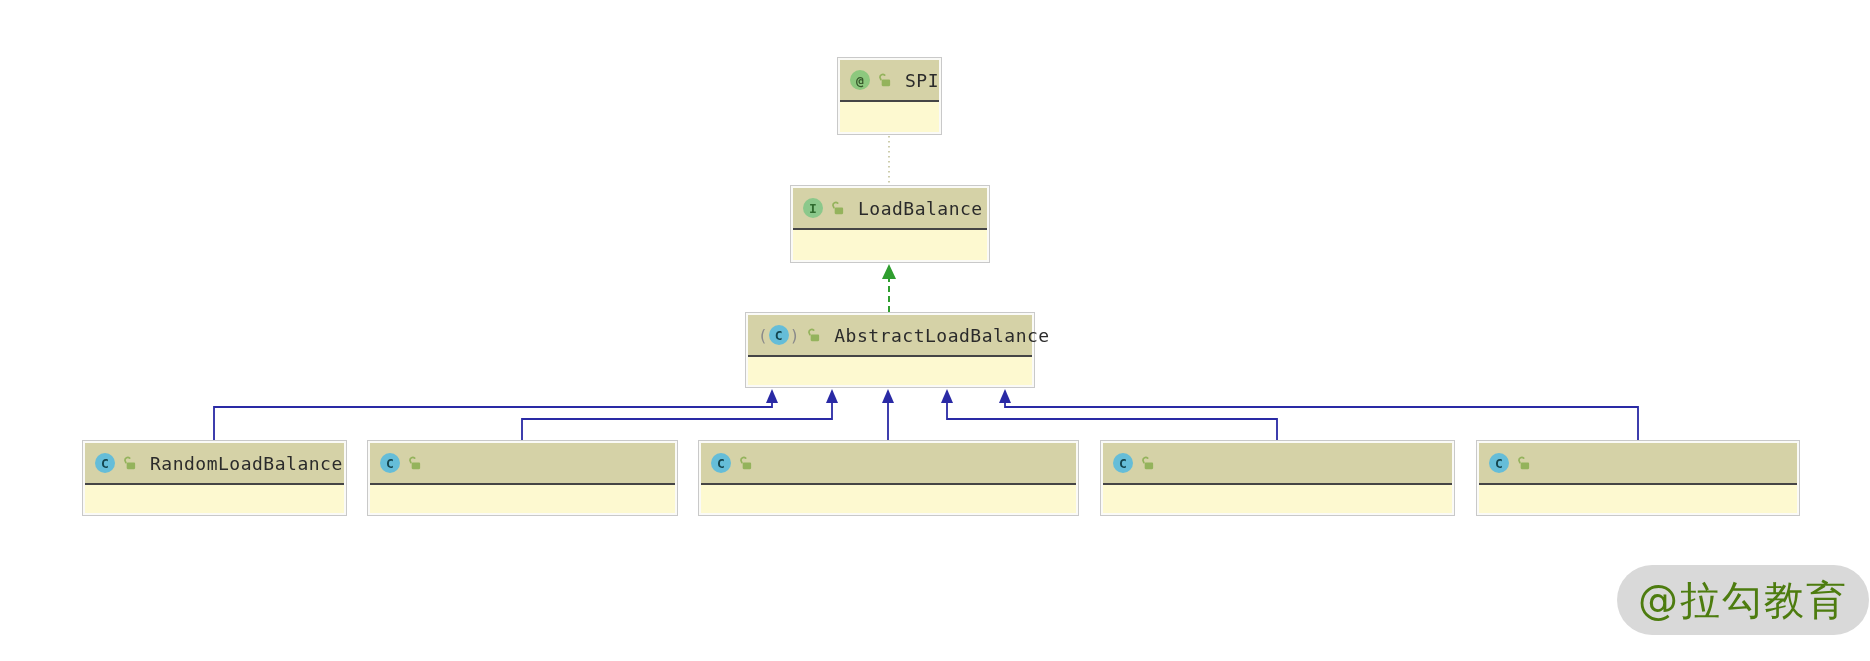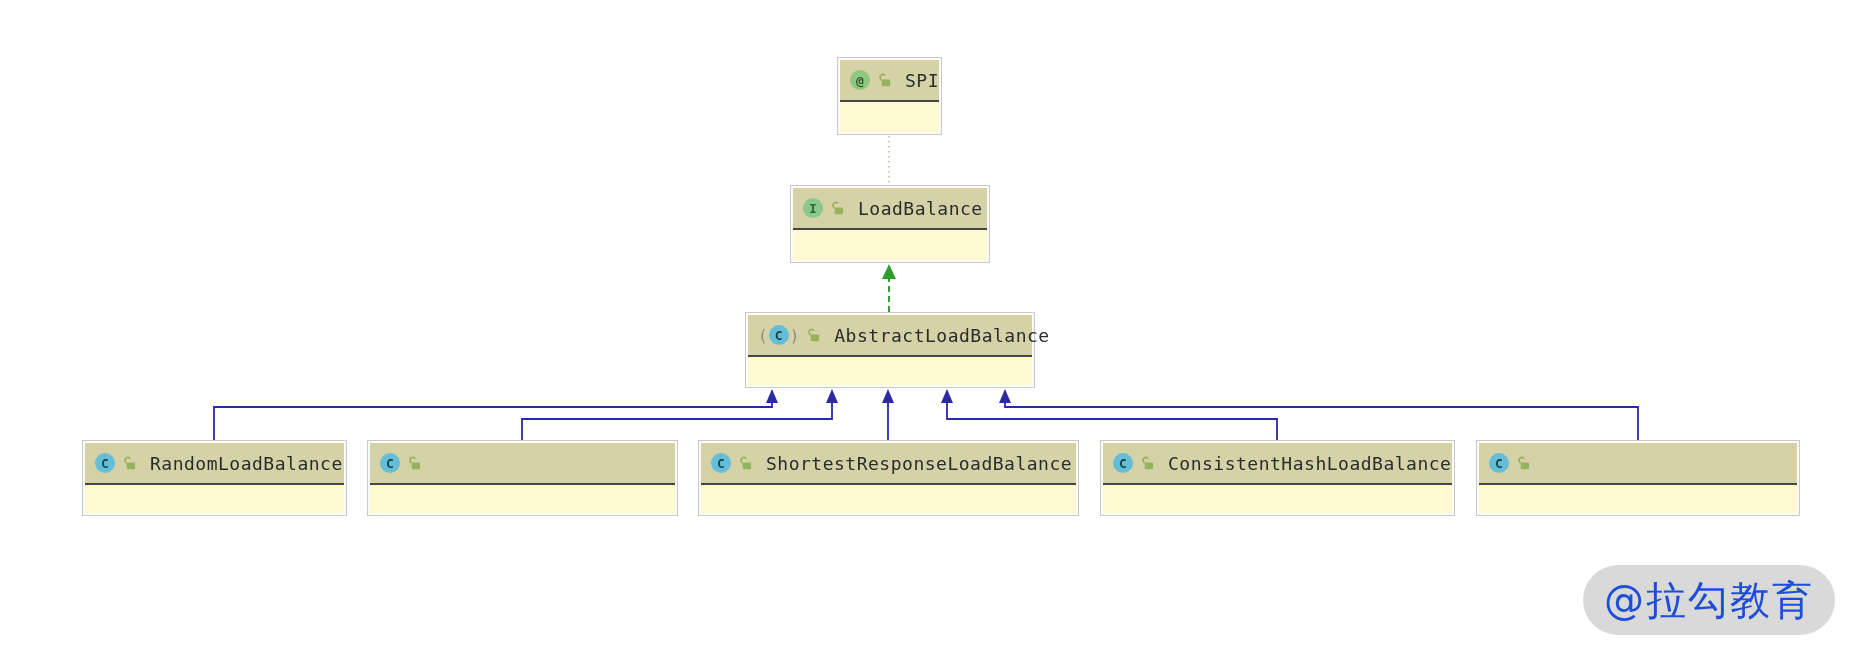"ShortestResponseLoadBalance" span.node-label { html: <span>ShortestResponseLoadBalance</span> -> none }
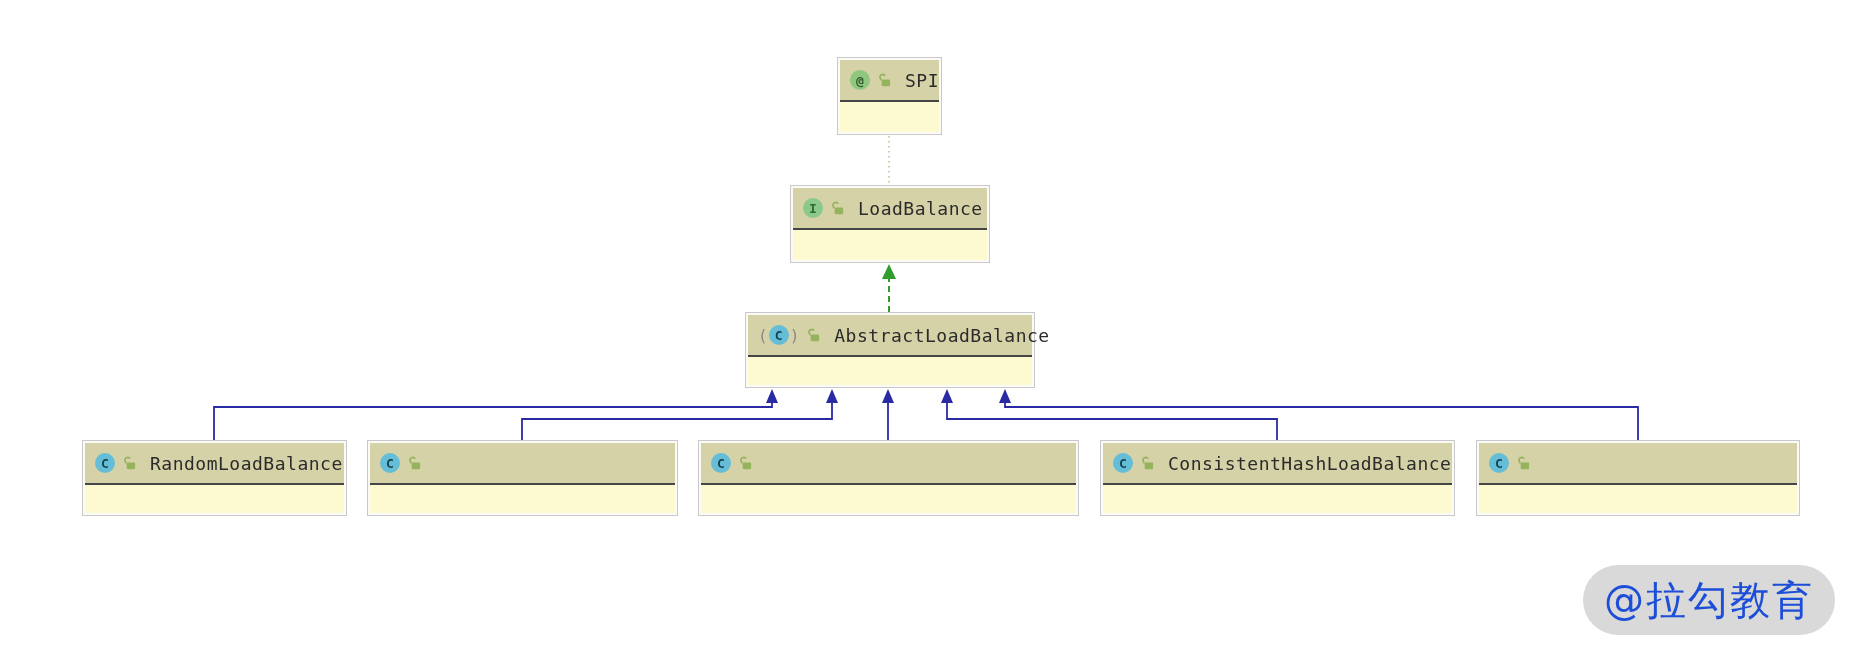"ConsistentHashLoadBalance" span.node-label { html: <span>ConsistentHashLoadBalance</span> -> none }
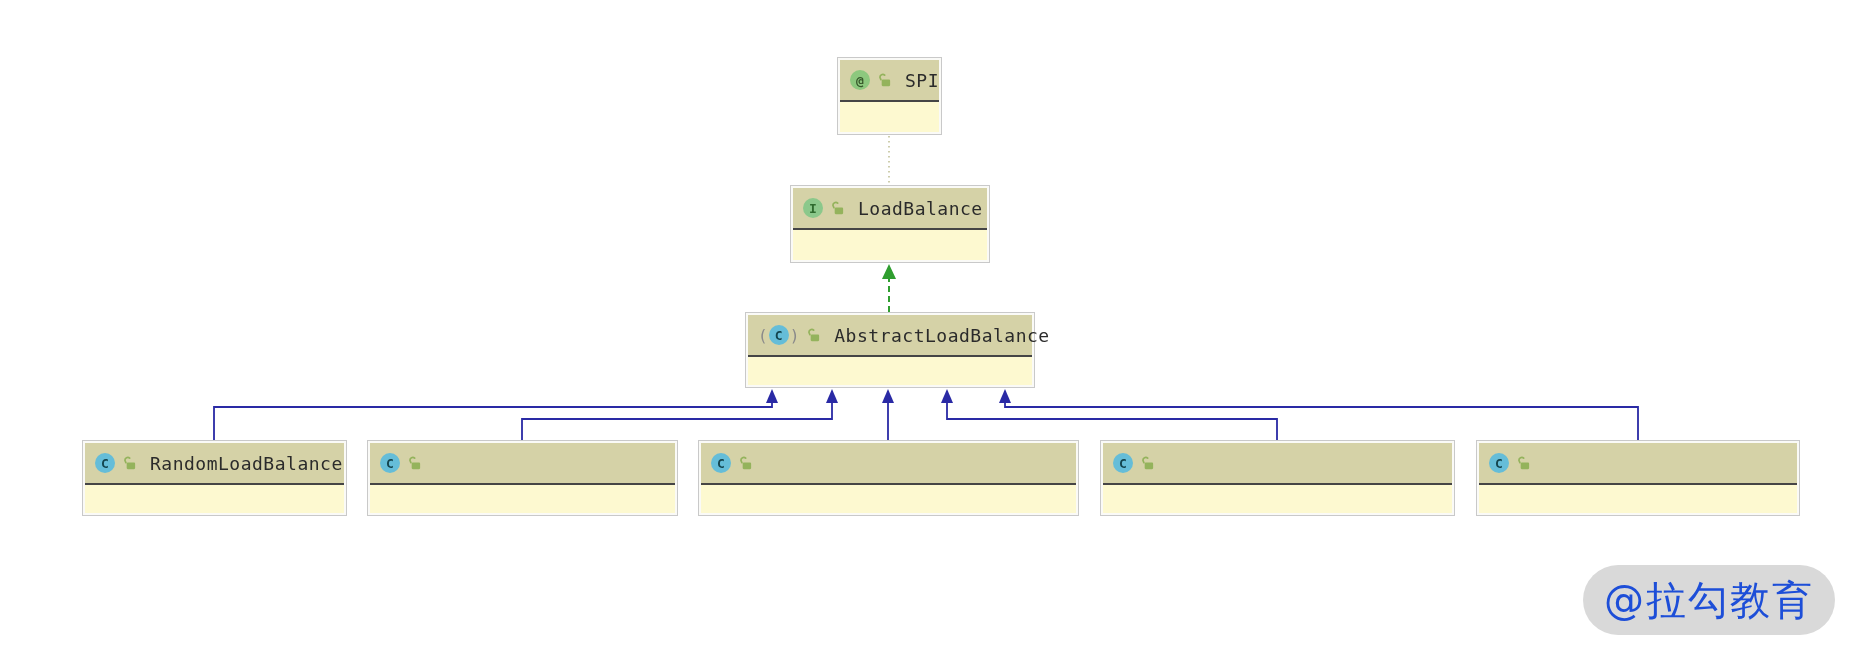"@拉勾教育" #watermark { color: #1d4ed8 -> #4d7c0f; left: 1583px -> 1617px }
